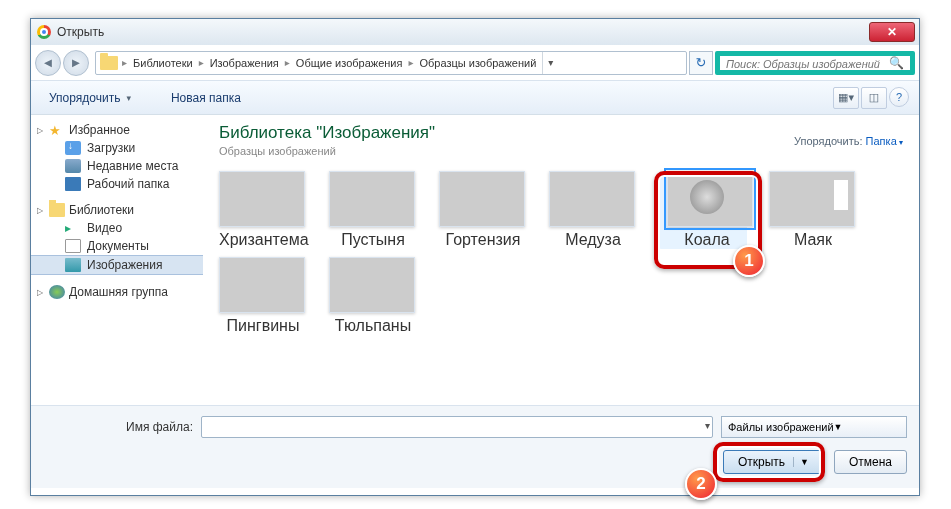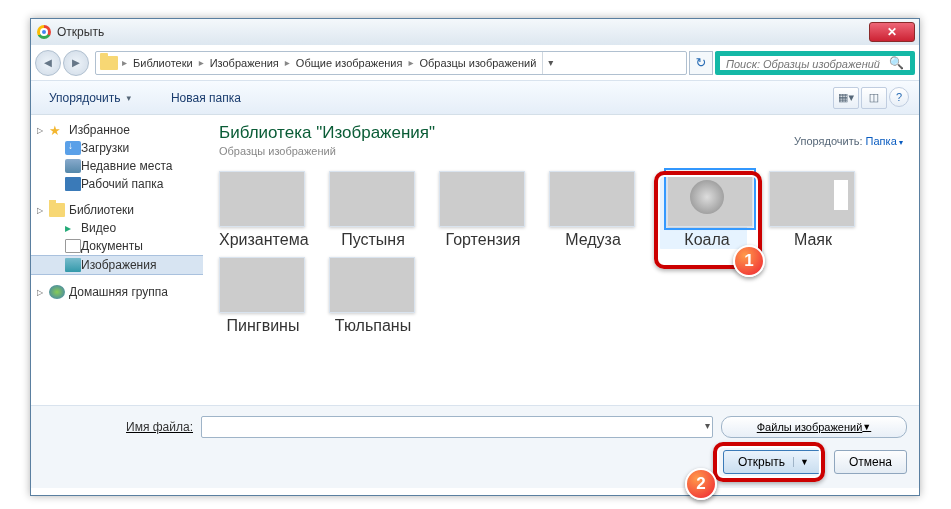"Загрузки" .tree-item { gap: none -> 6px }
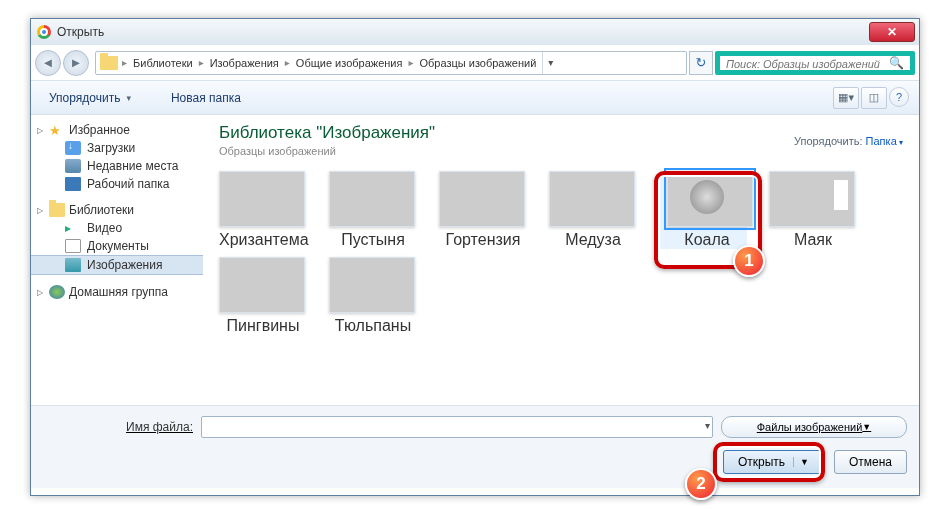"Имя файла:" .fn-row { text-decoration: underline -> none }
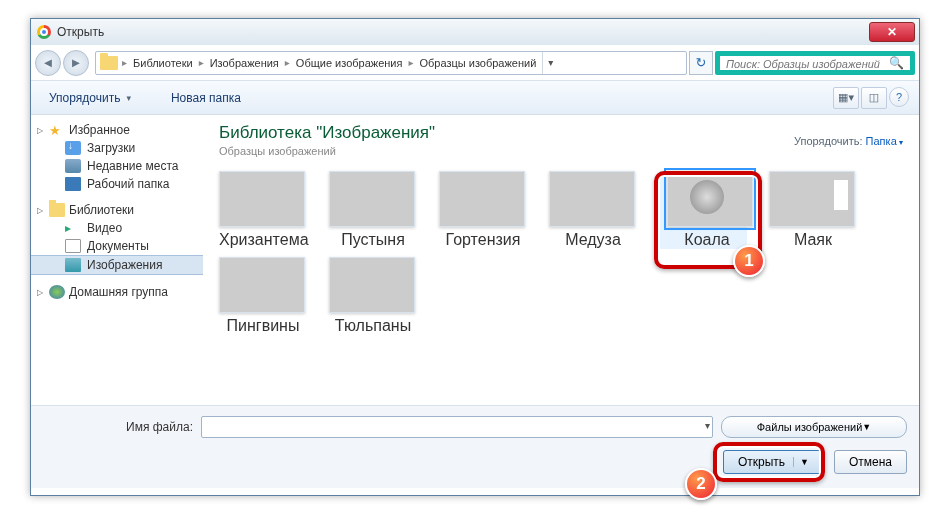"Файлы изображений" .filter-sel { border-radius: 10px -> 0; justify-content: center -> flex-start }
